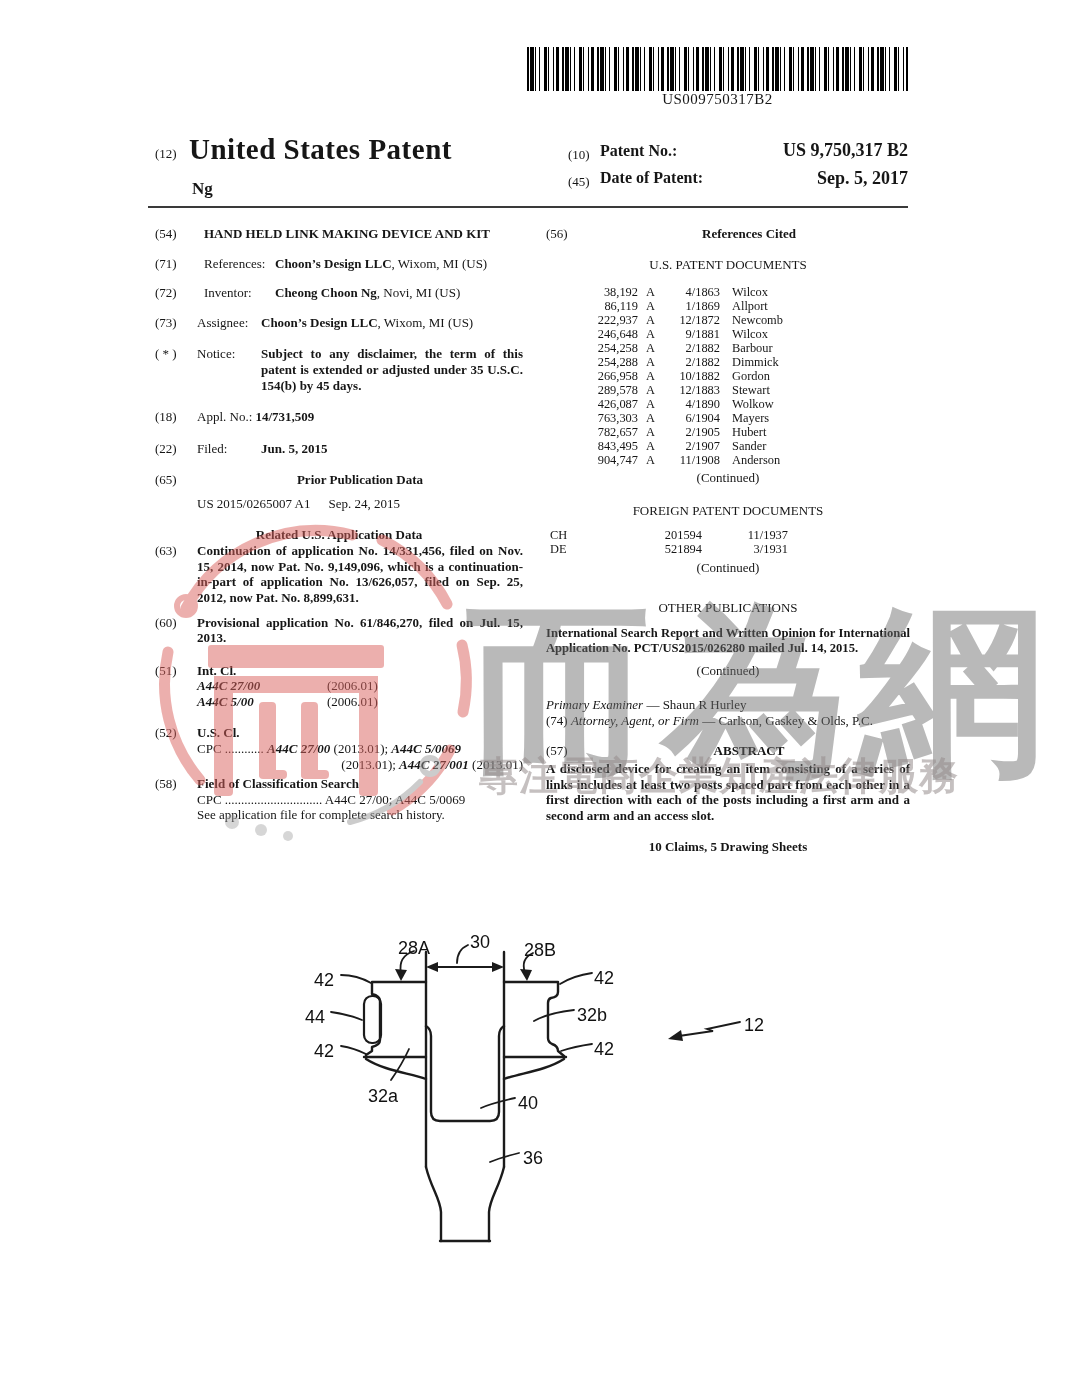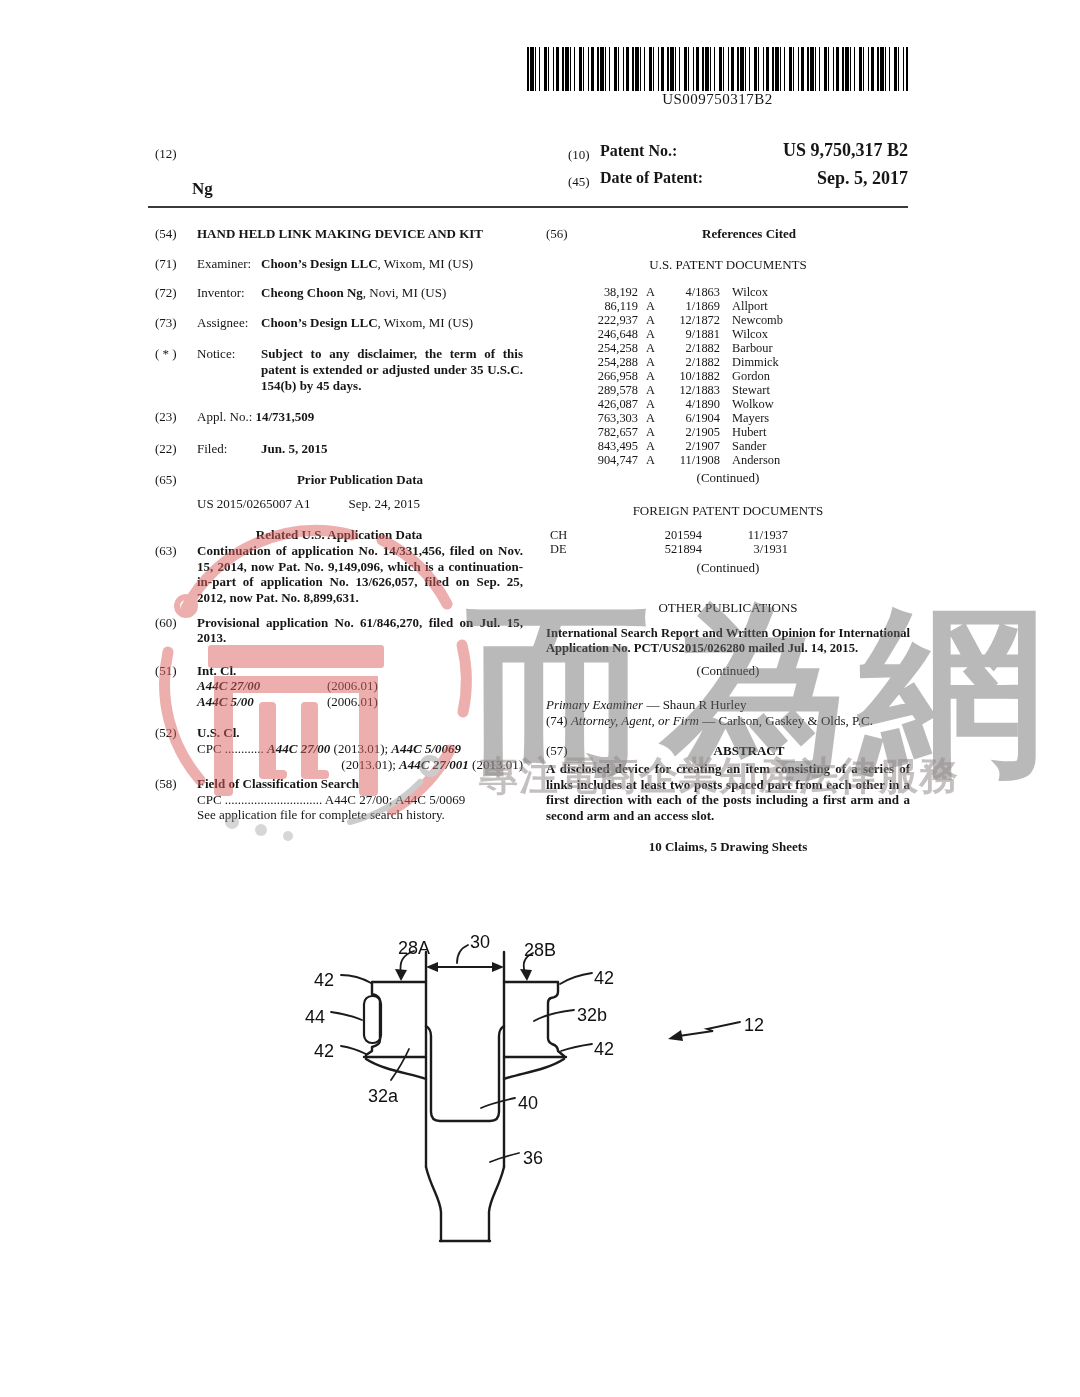"United States Patent" div.h-title { html: none -> <div>United States Patent</div> }
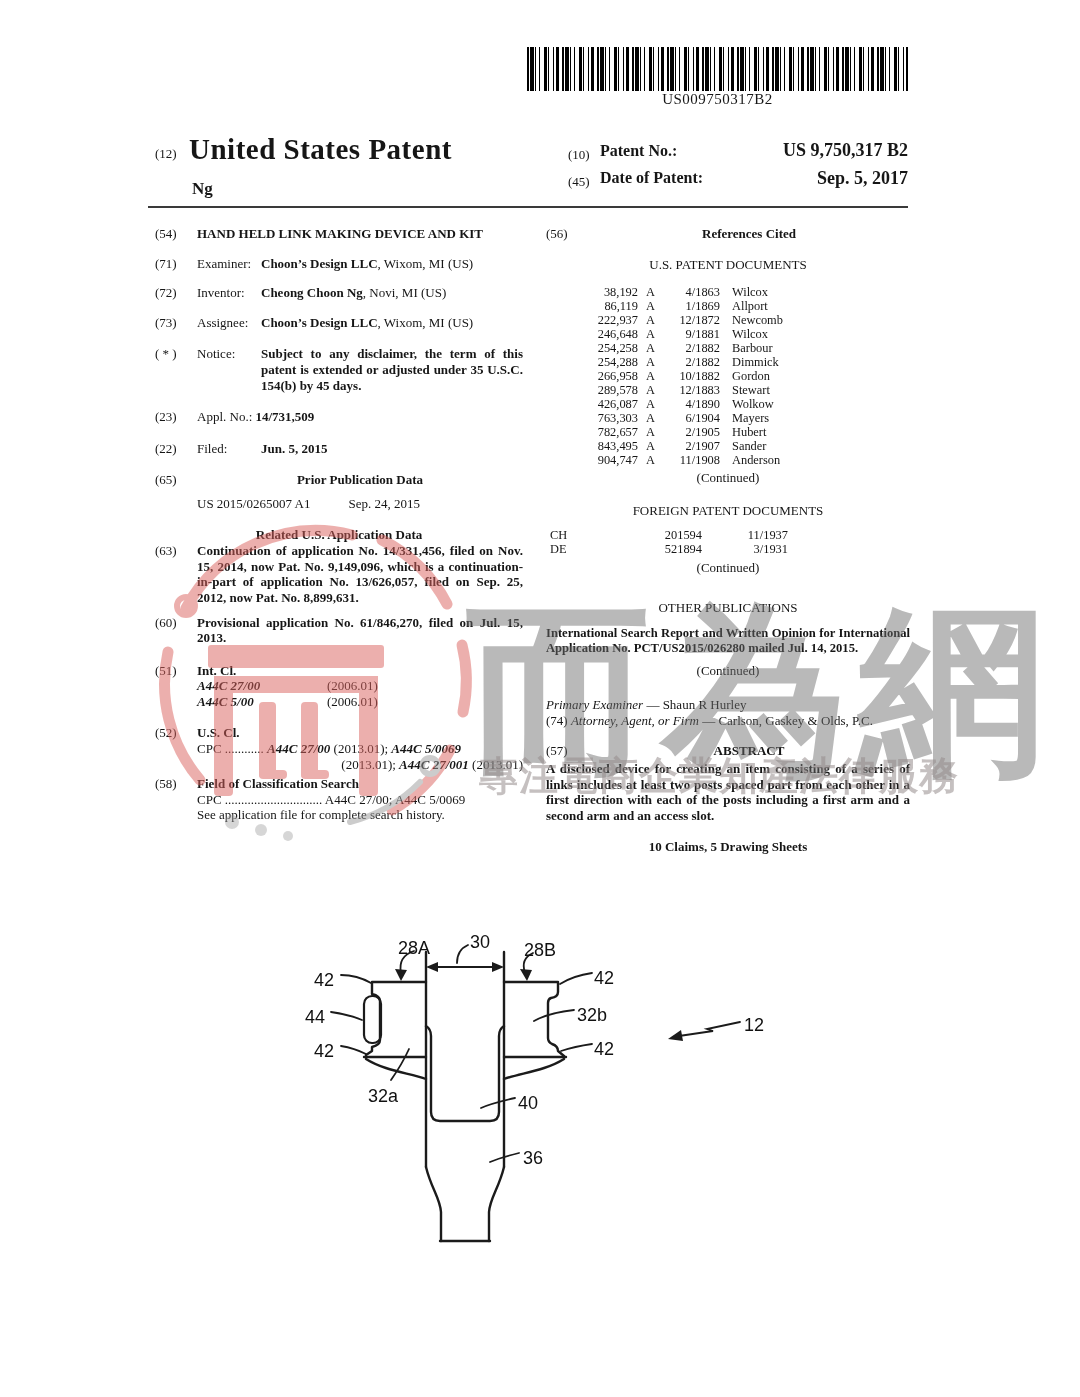"(54)" .mb14 { gap: none -> 7px }
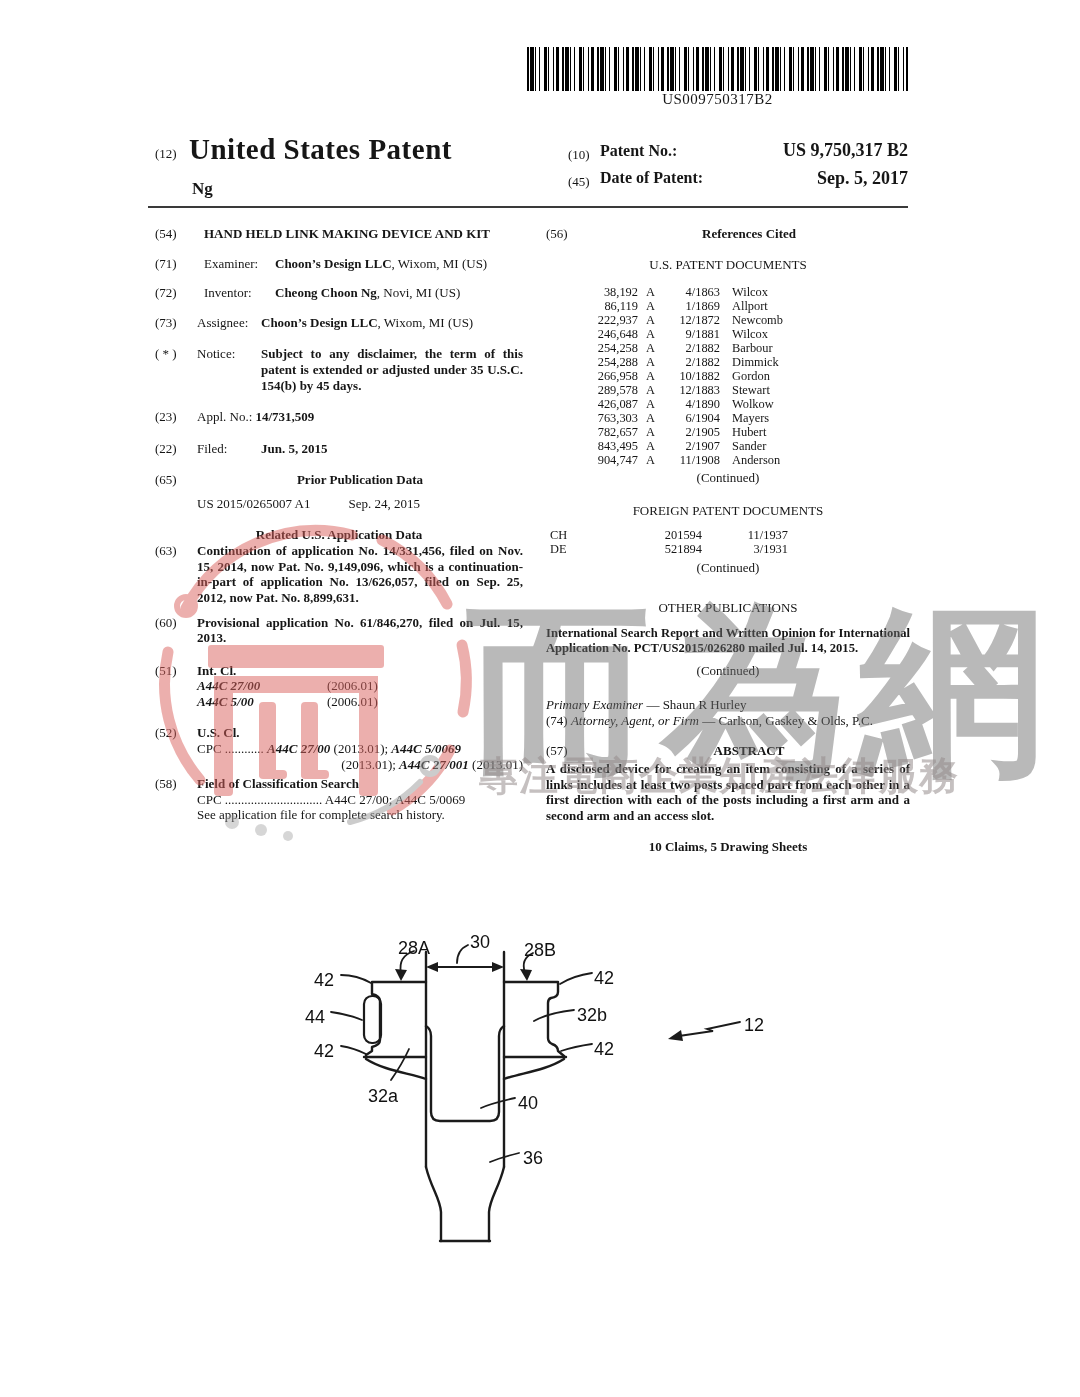"Examiner:" span { text: Examiner -> References }
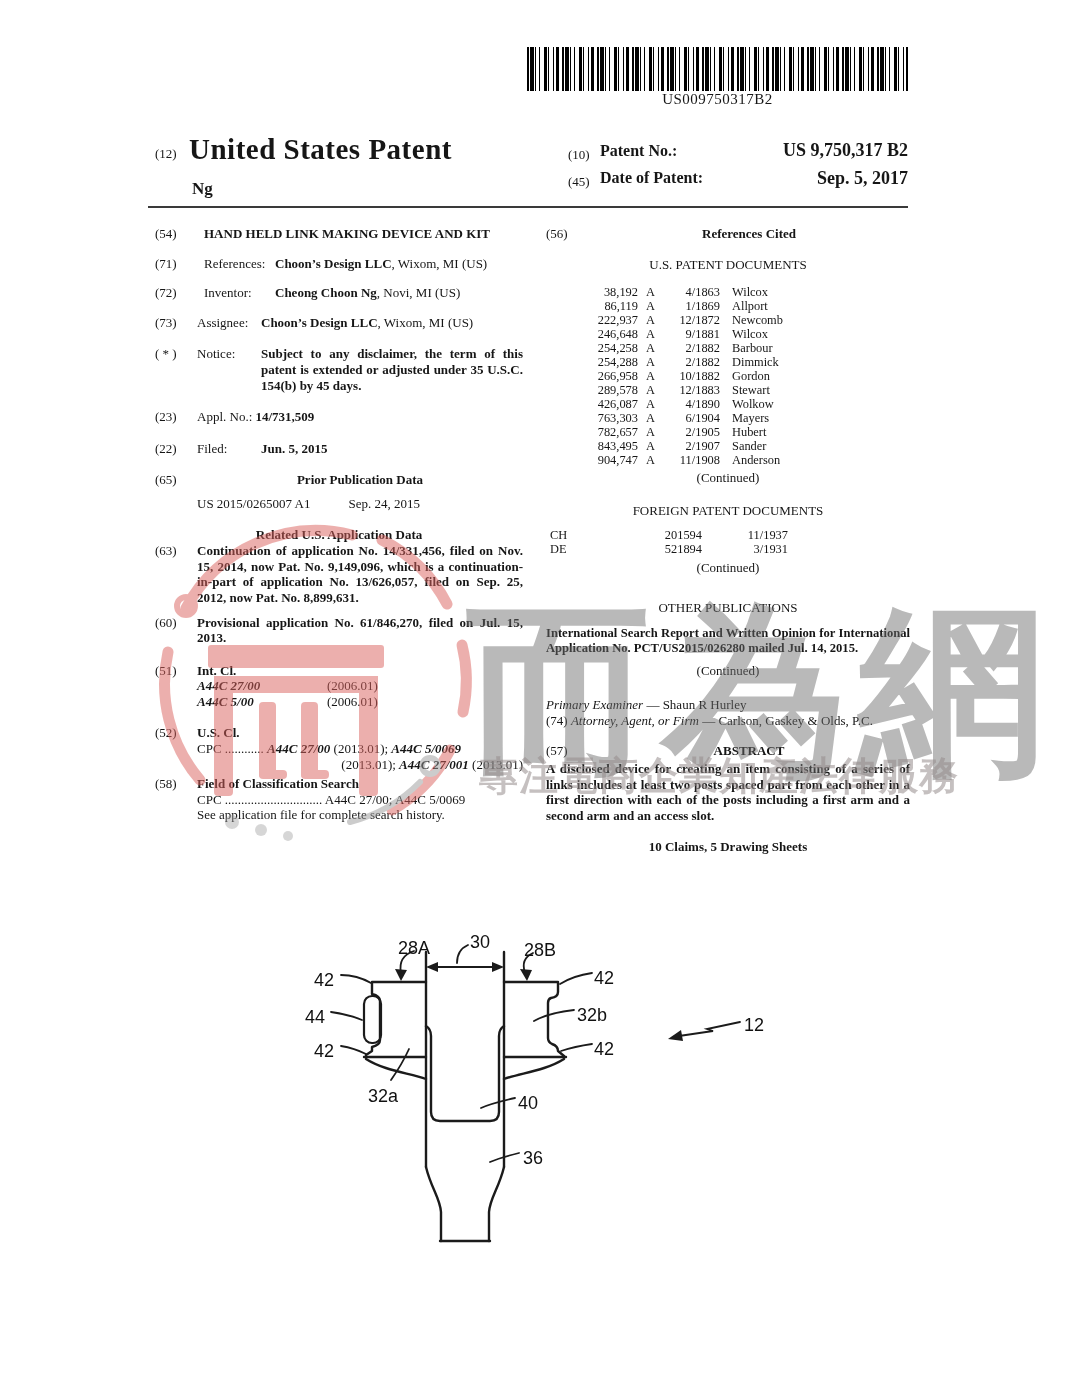"(23)" span { text: 23 -> 18 }
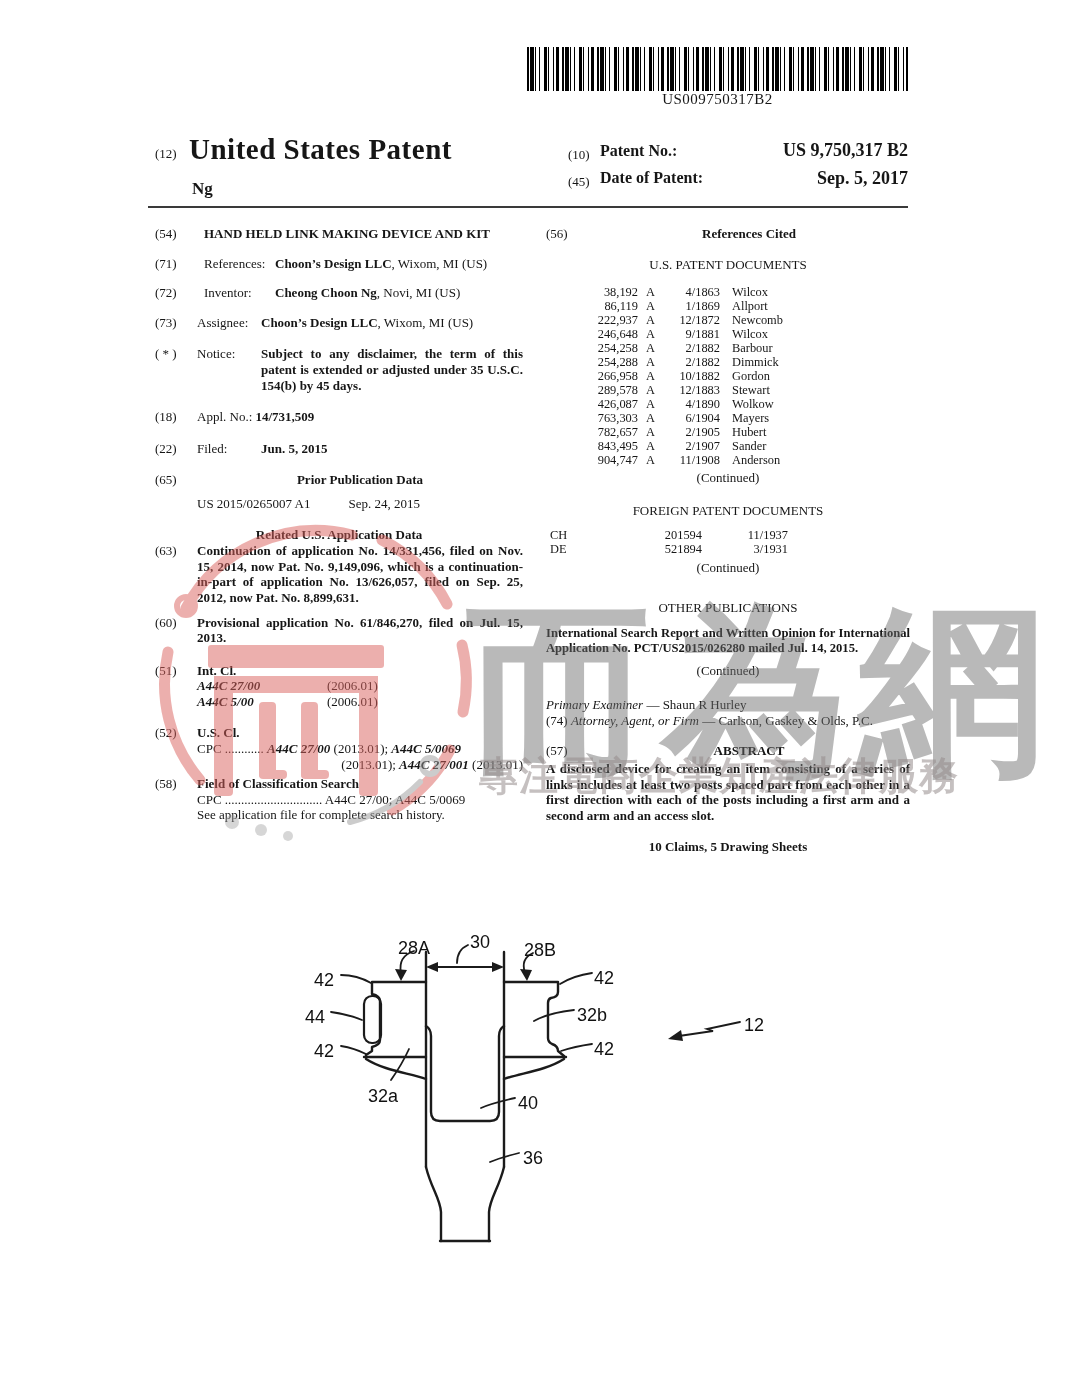"US 2015/0265007 A1" .publine { gap: 38px -> 18px }
